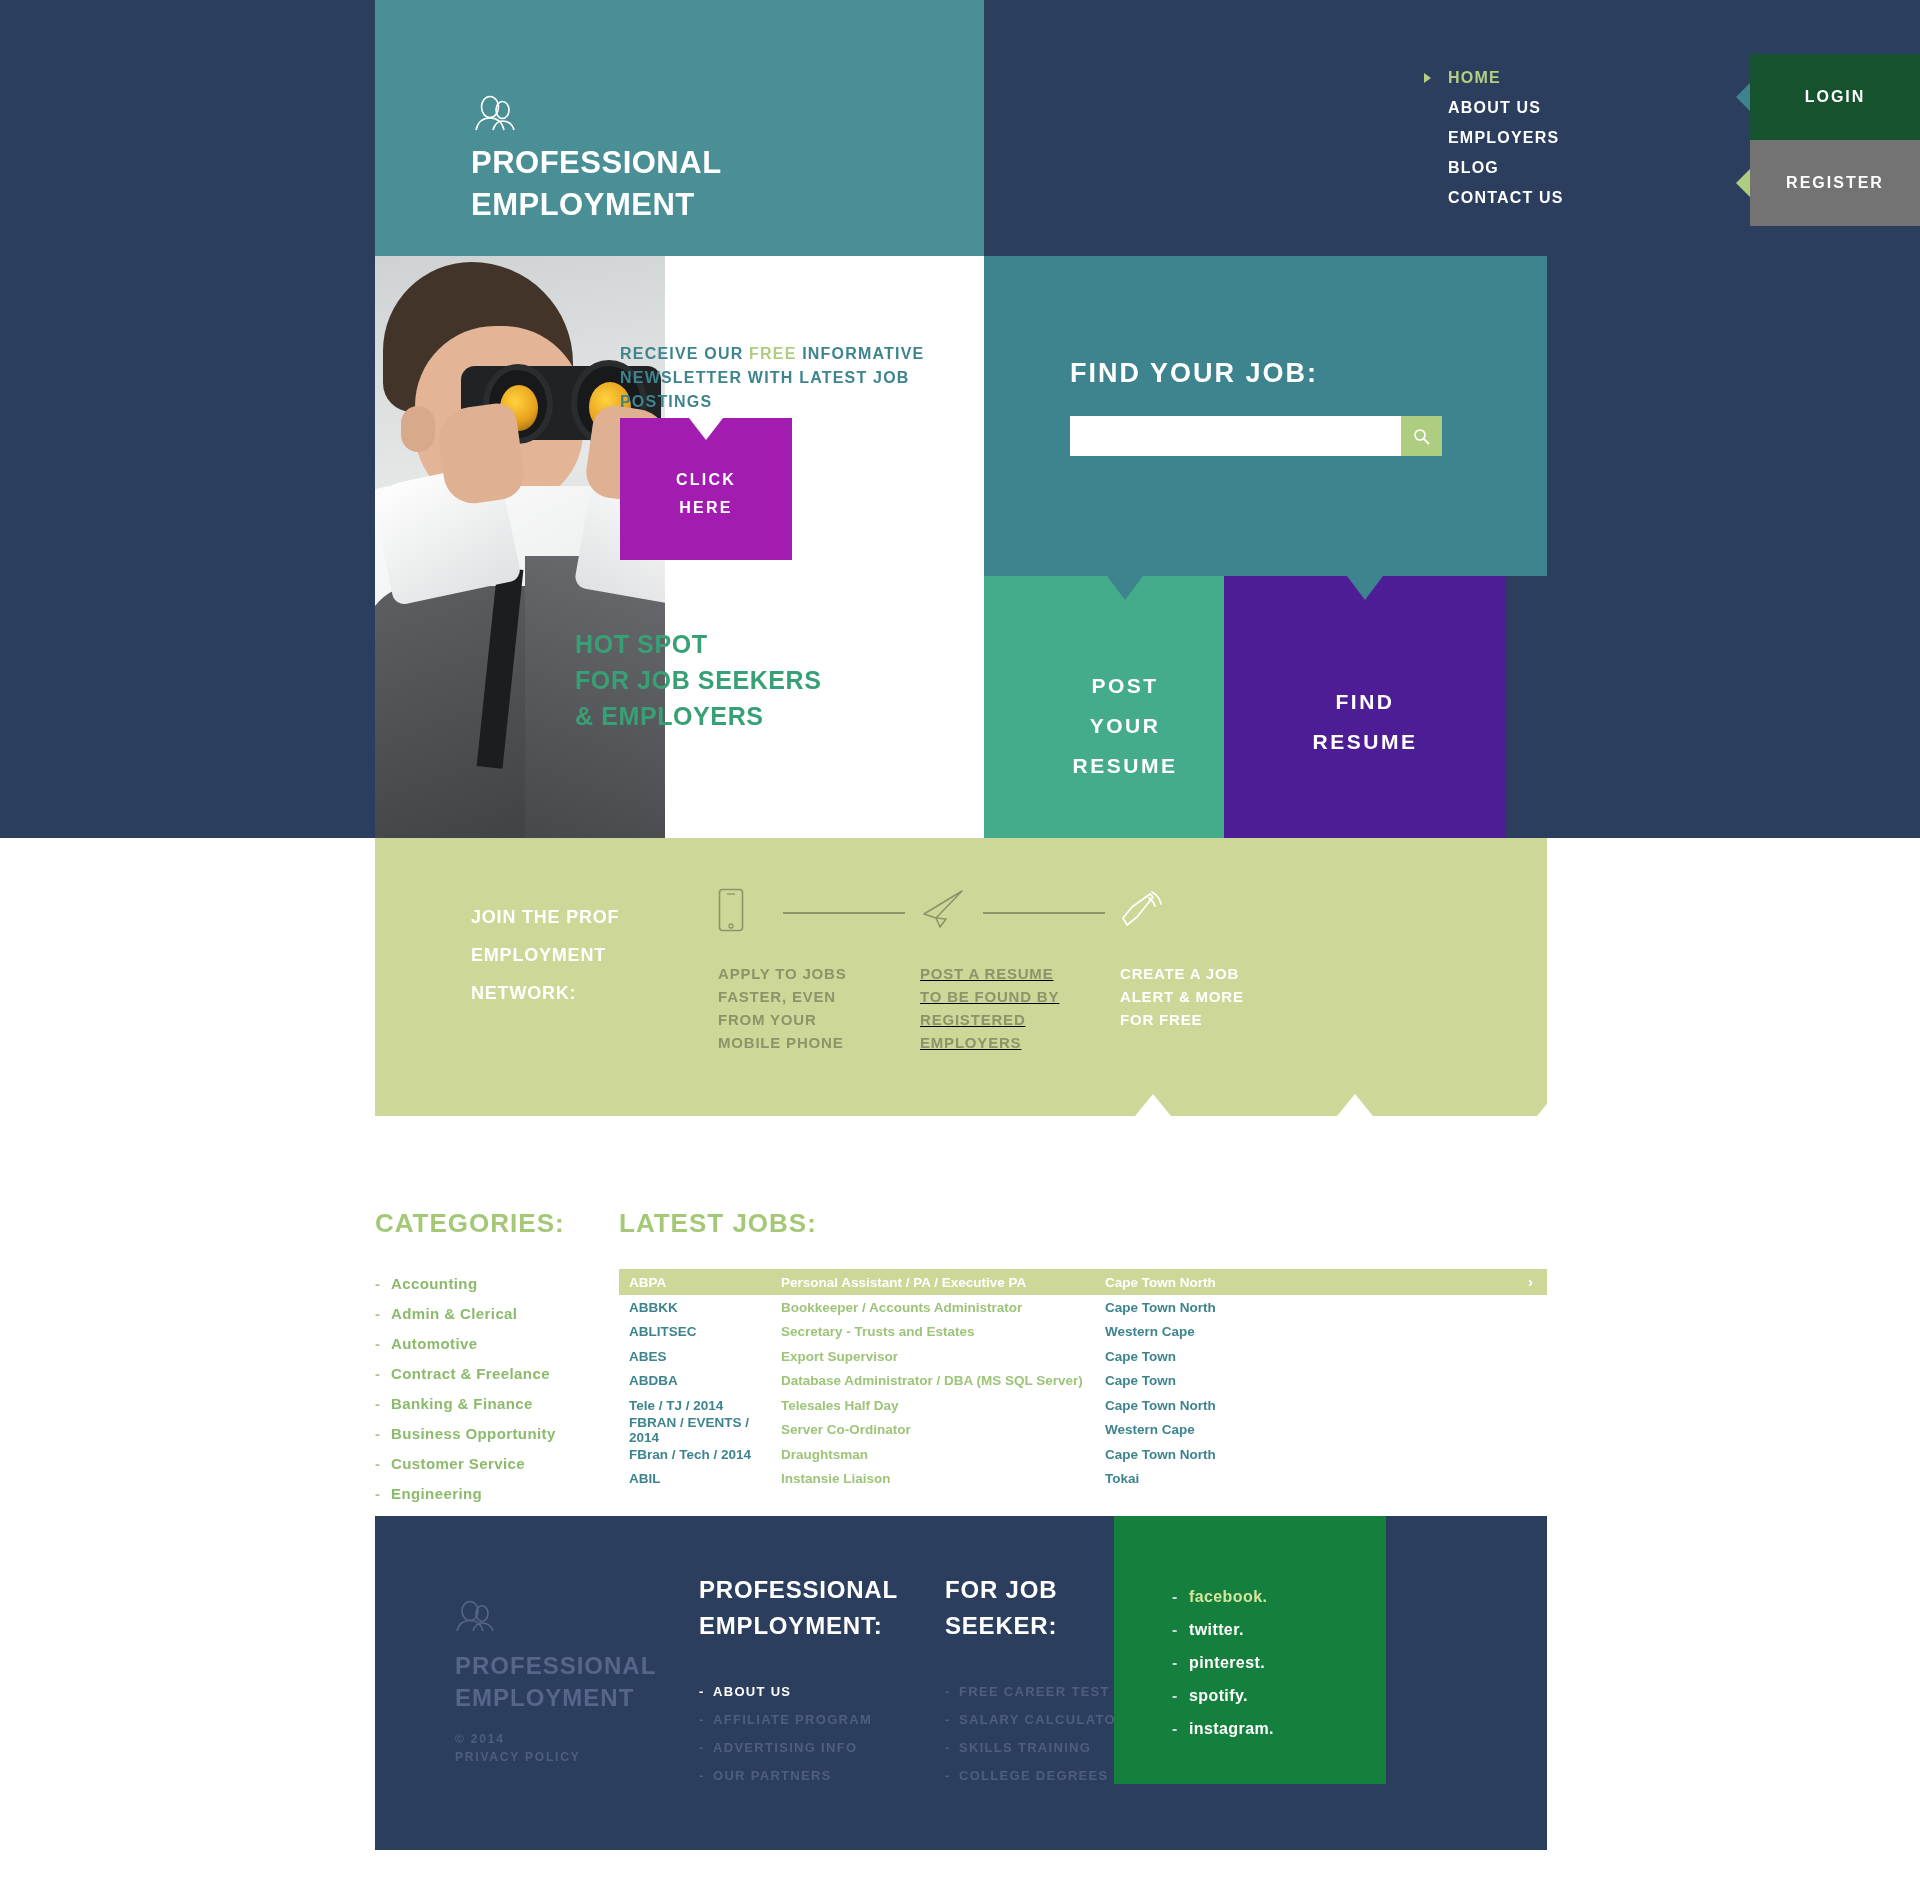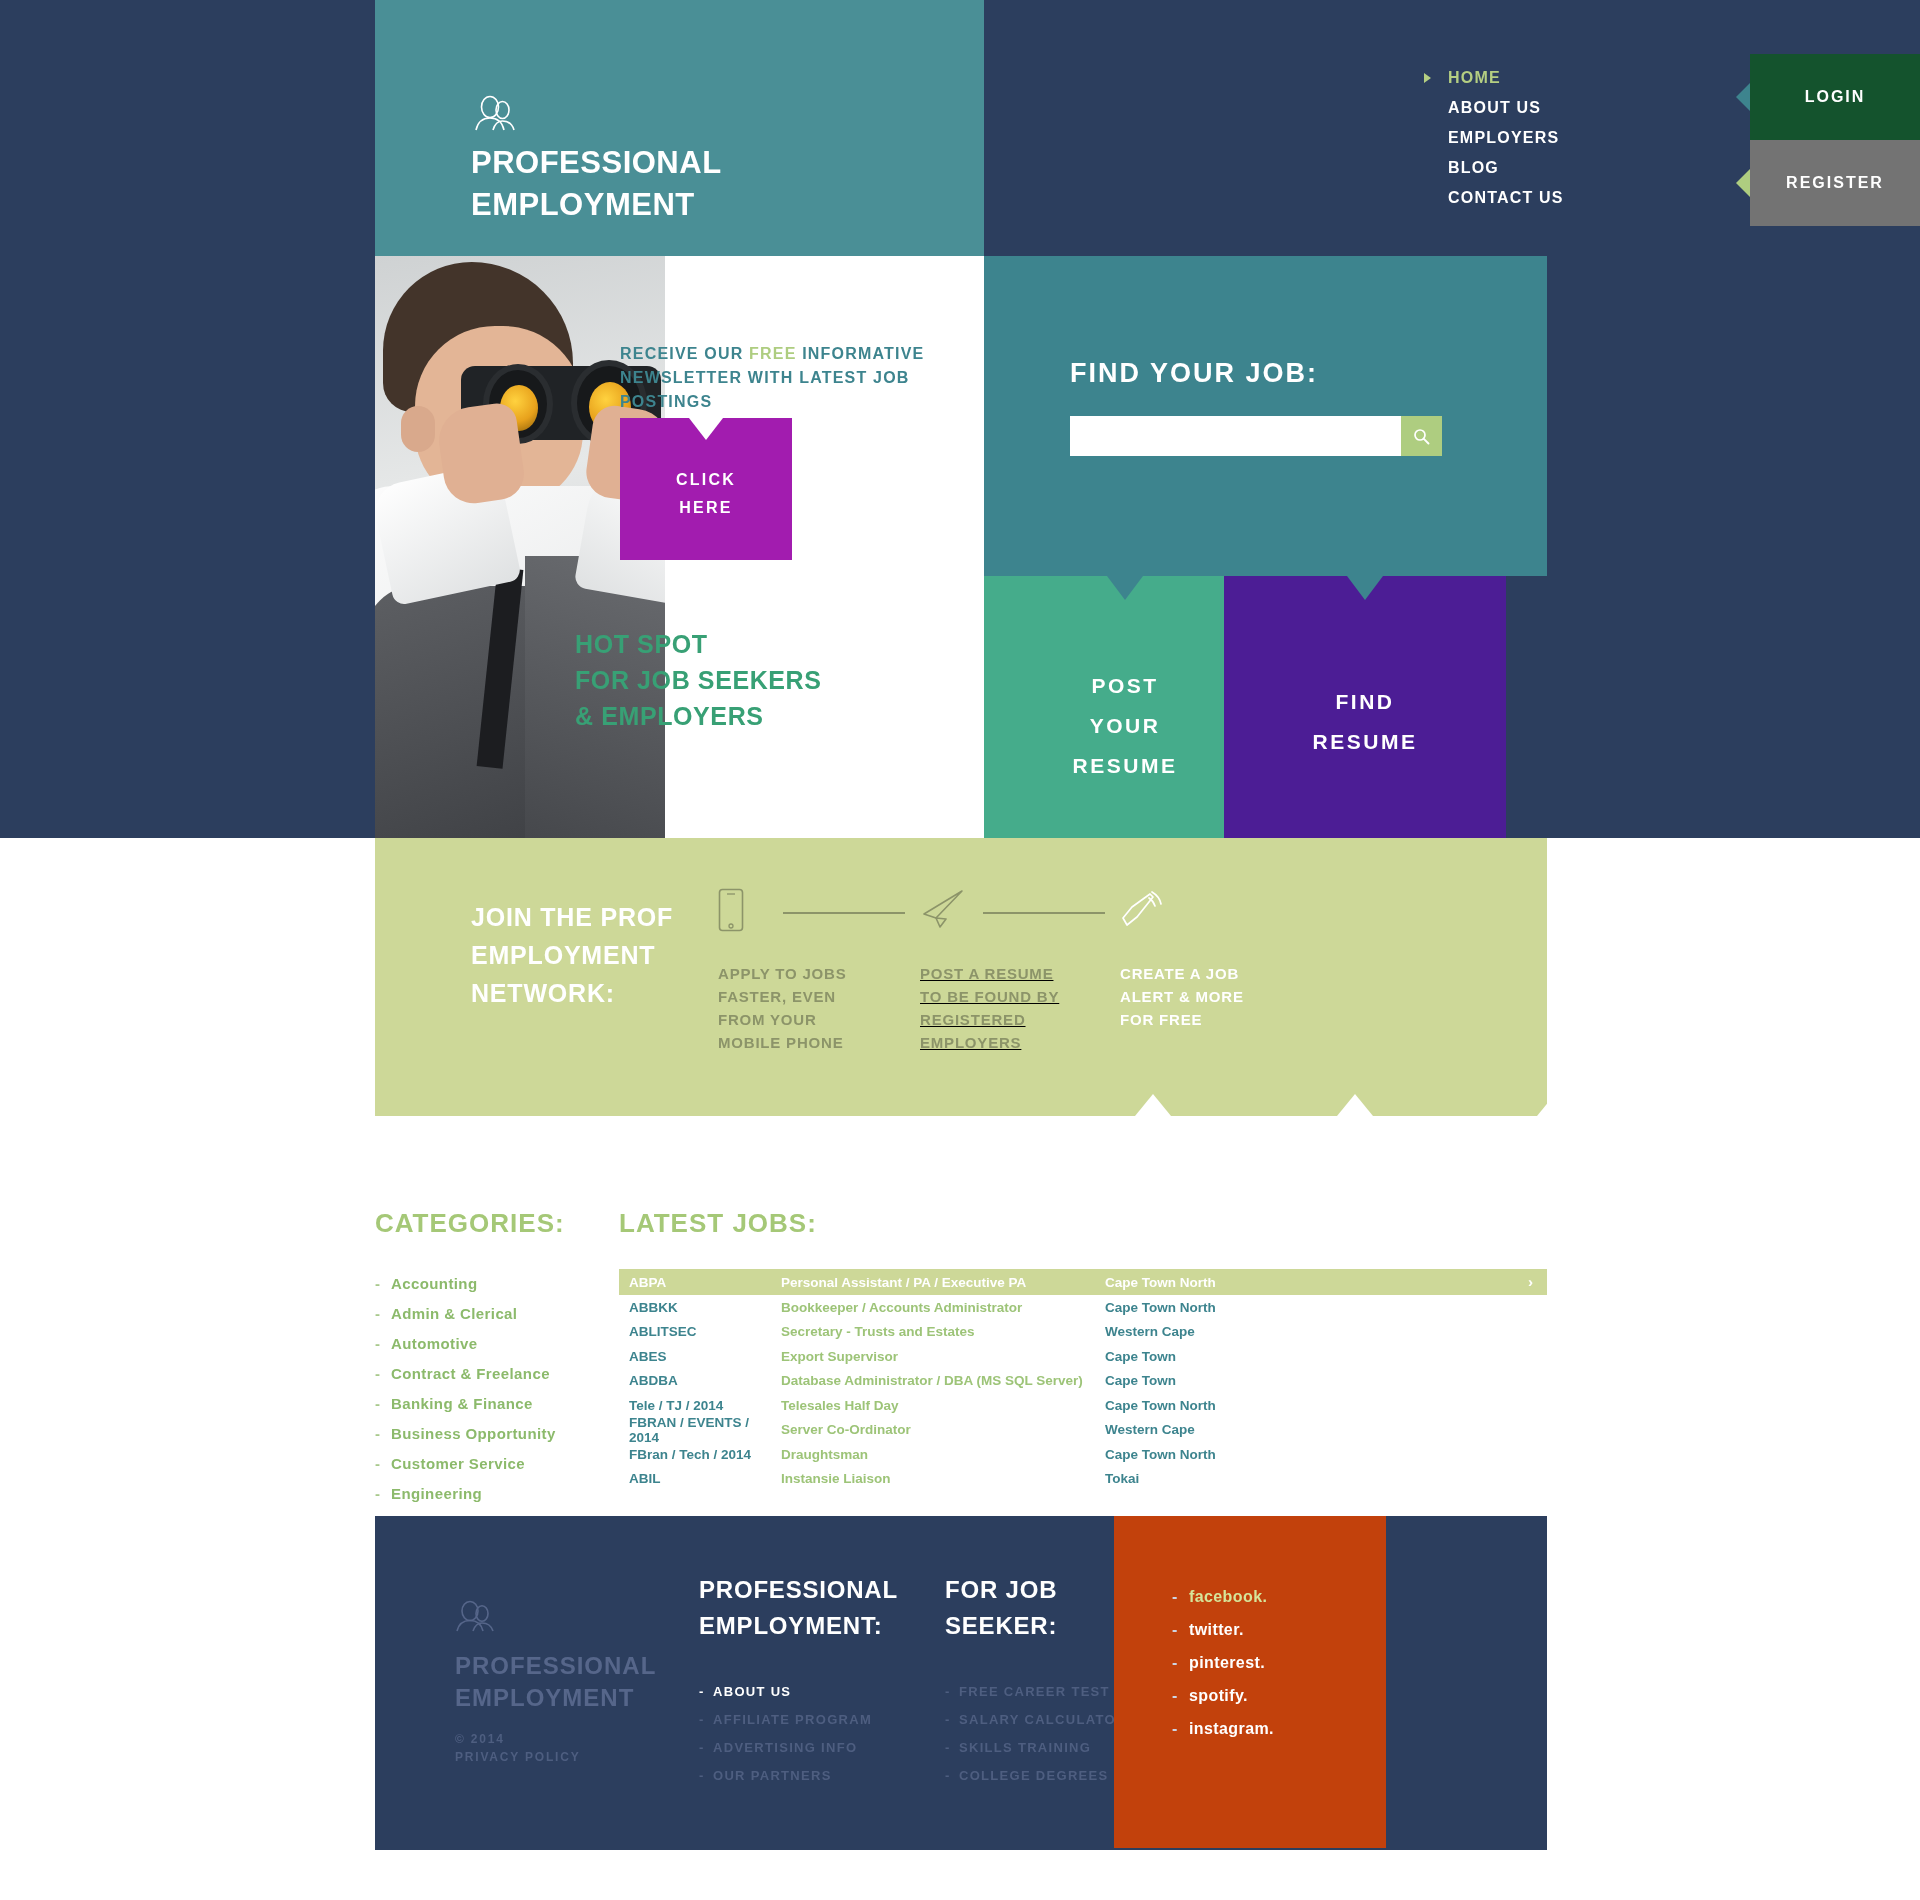"JOIN THE PROF" .net-title { font-size: 25px -> 18px }
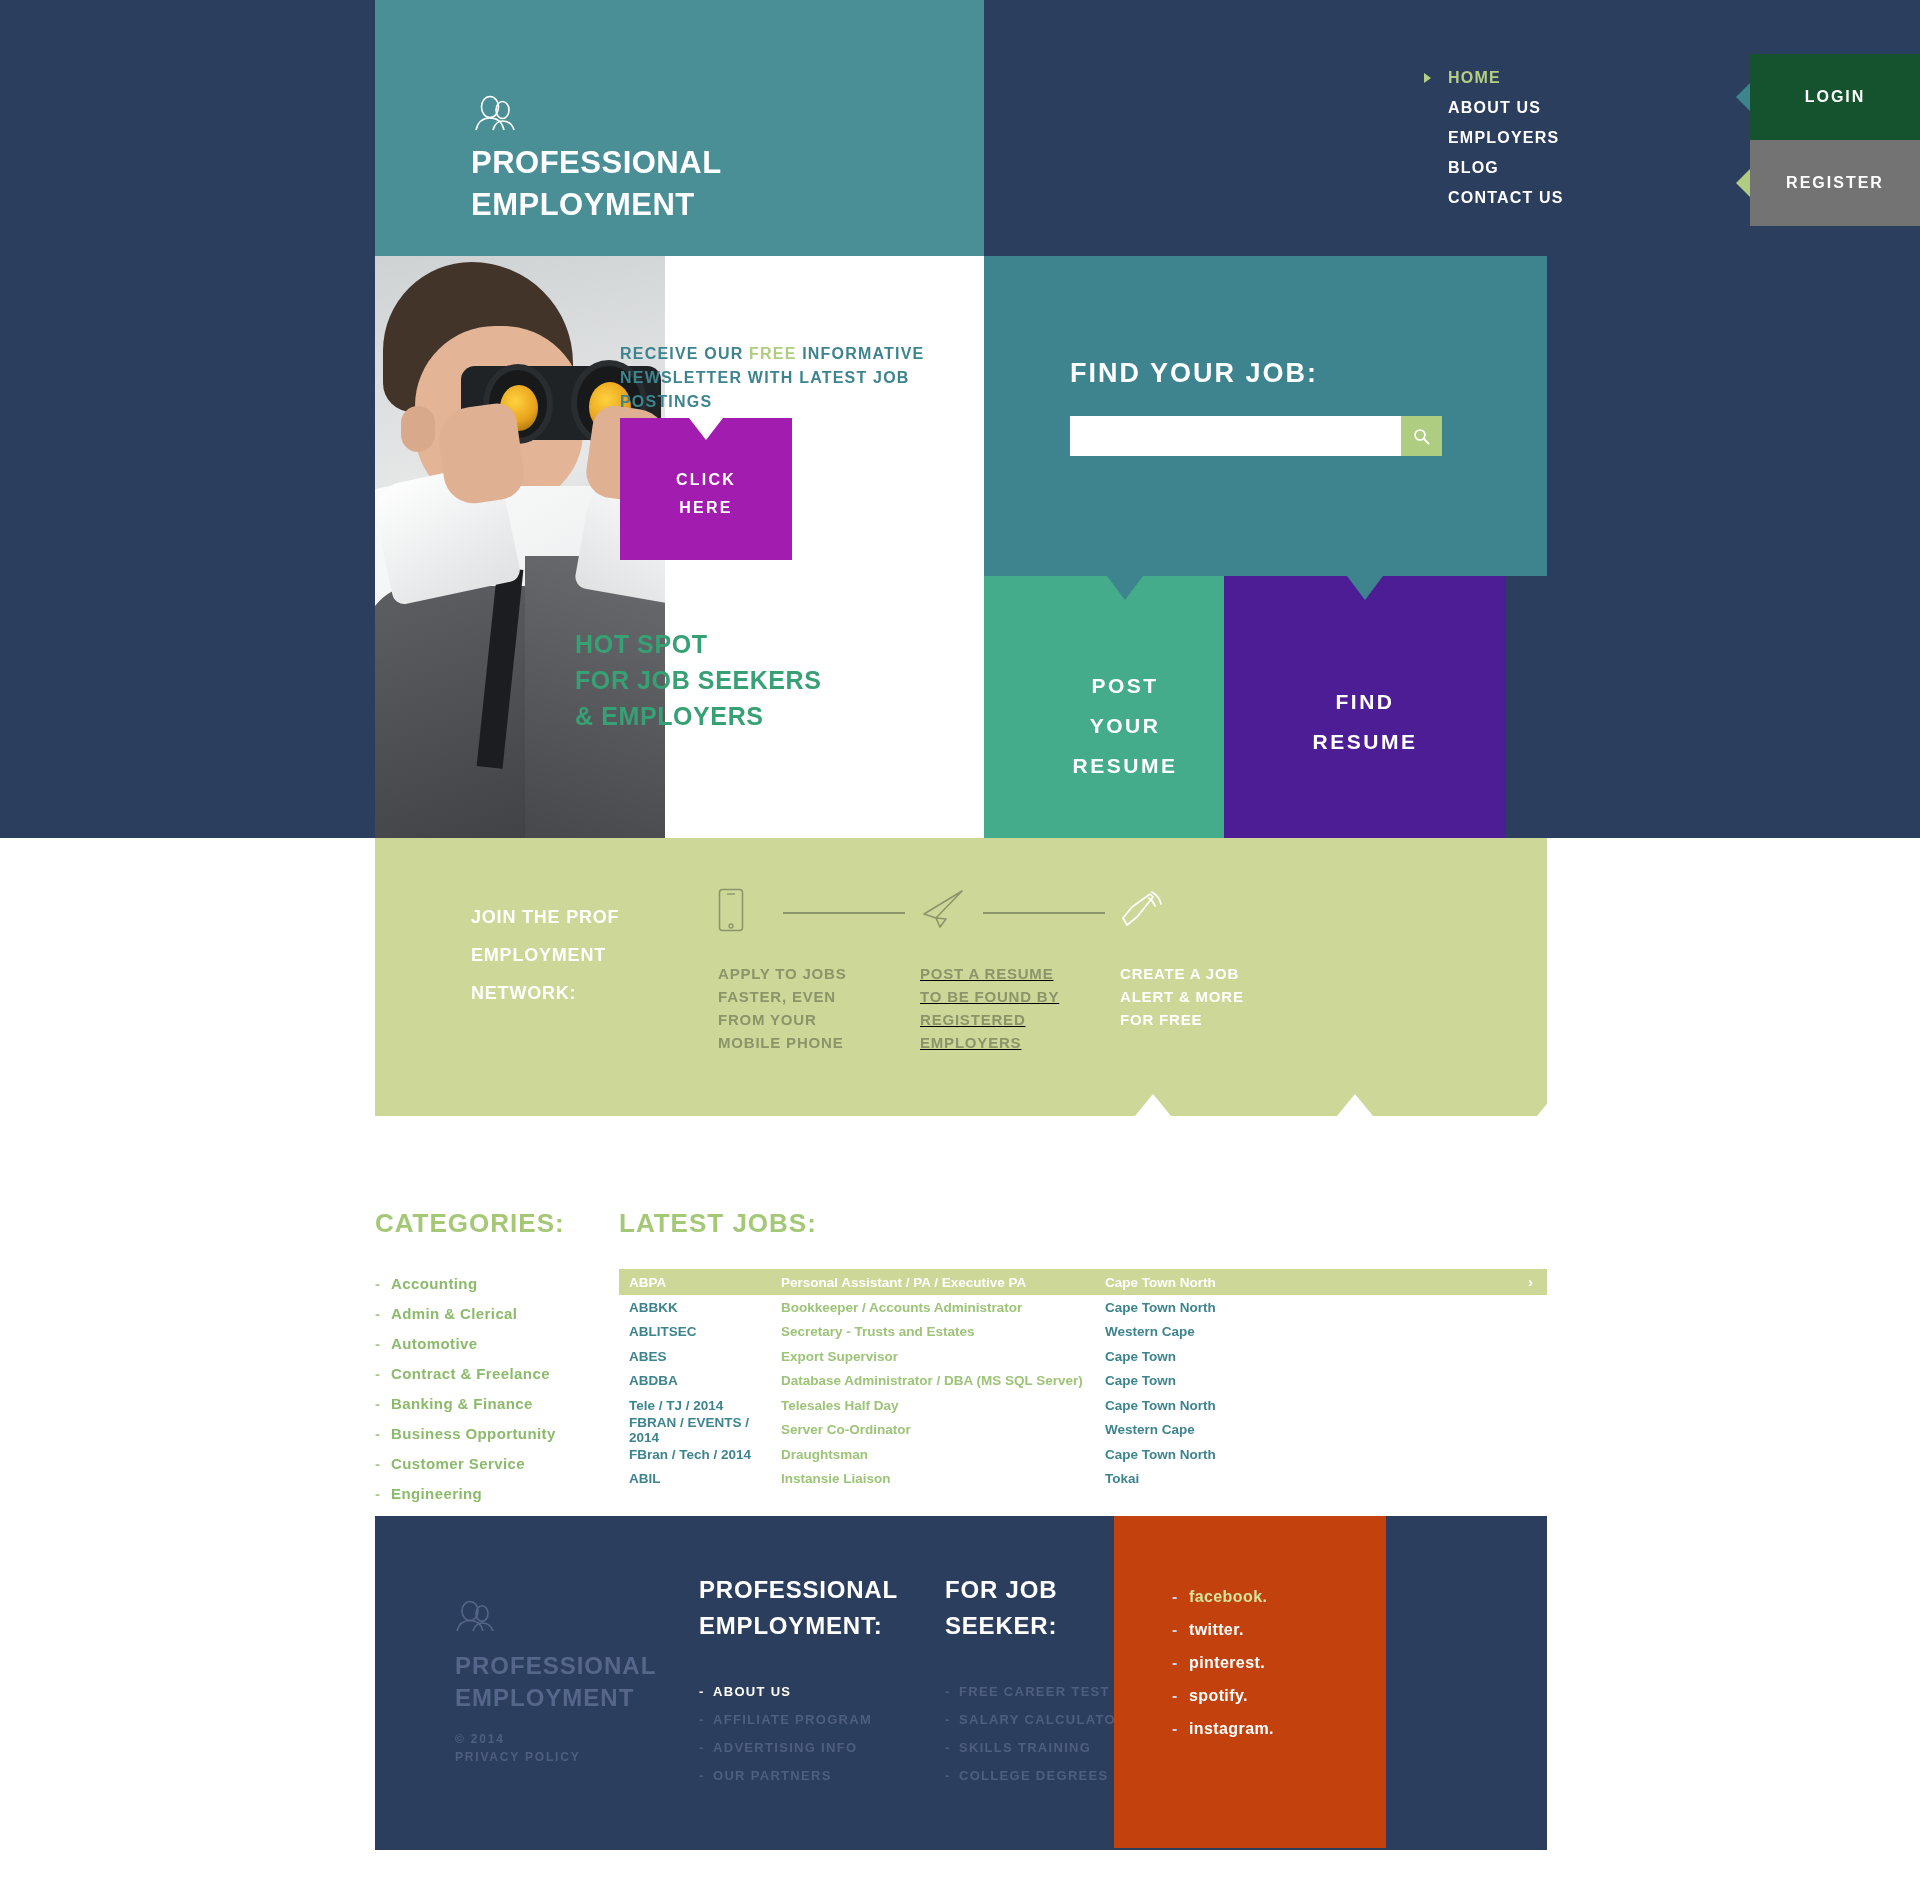"- facebook." .social-panel { background: #c2410c -> #15803d; height: 332px -> 268px }
